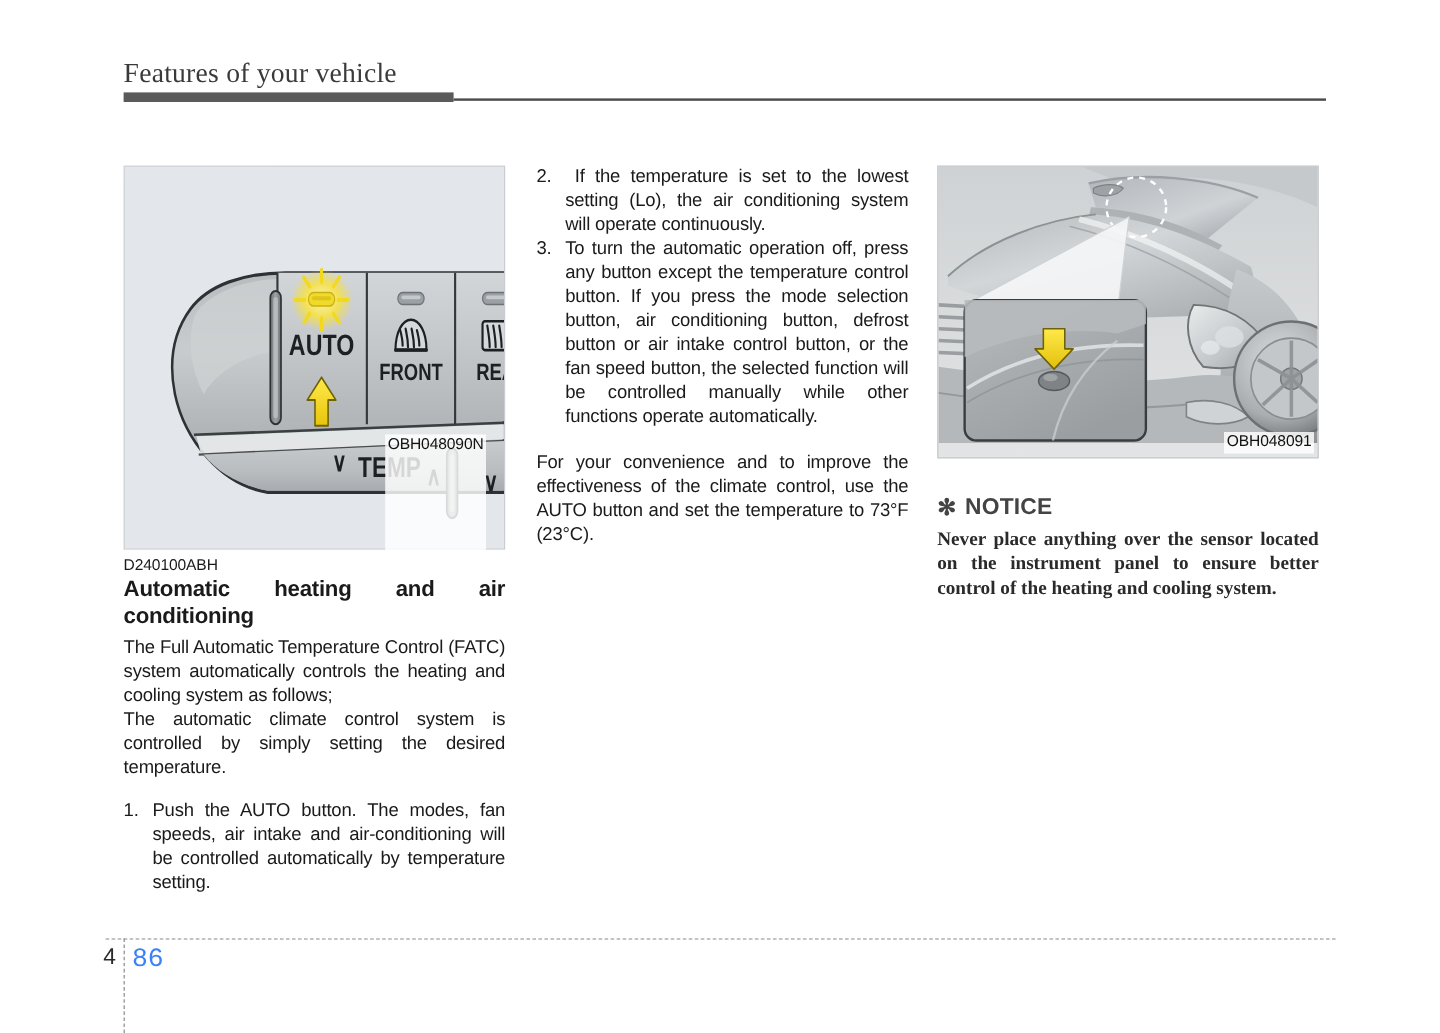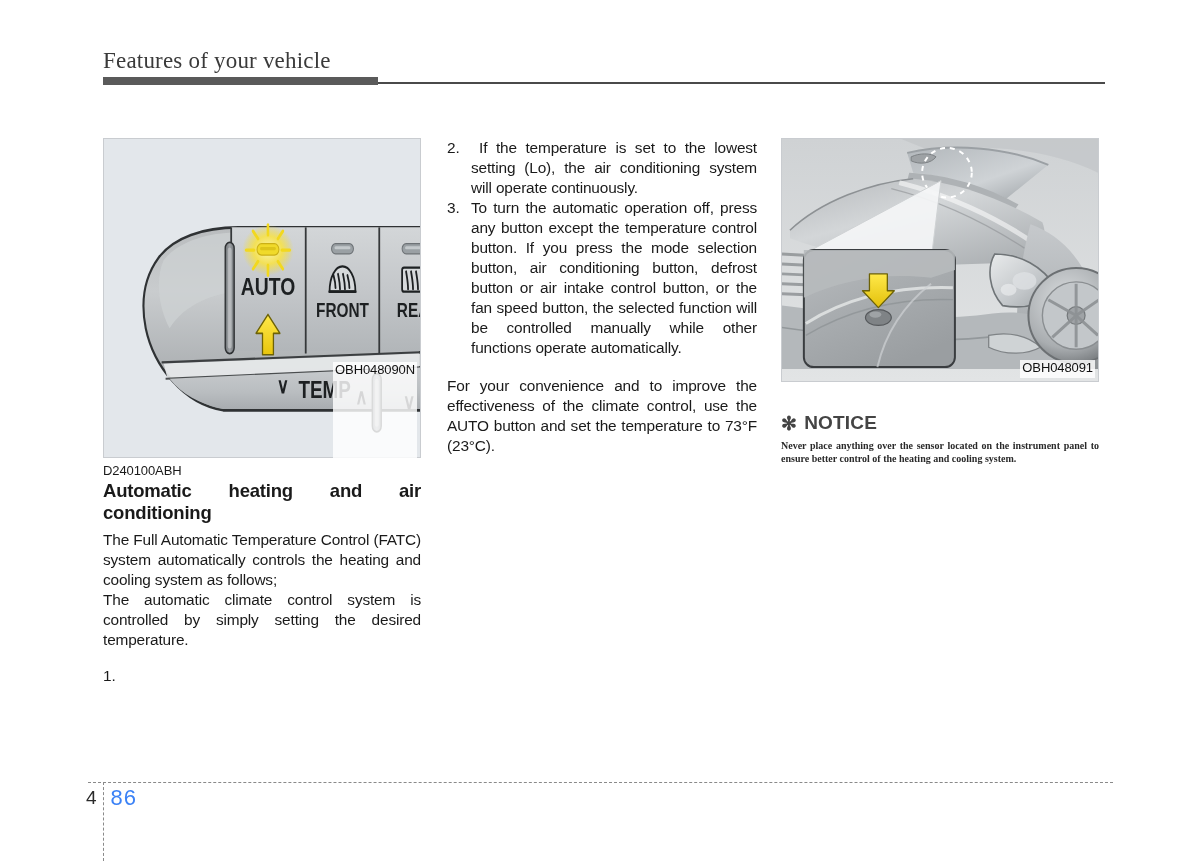"OBH048090N" div.figure-code { right: 4px -> 16px }
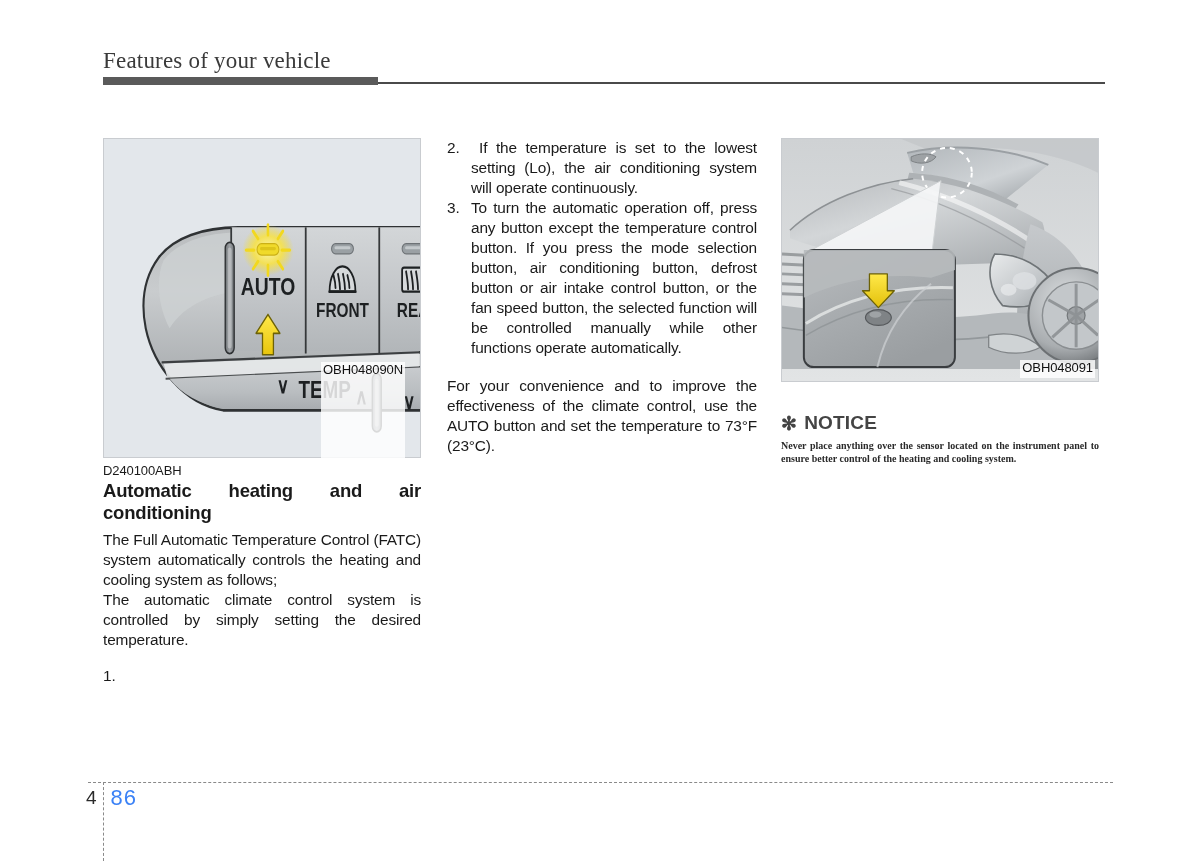"Never place anything over the" #notice-text { font-size: 10px -> 16px }
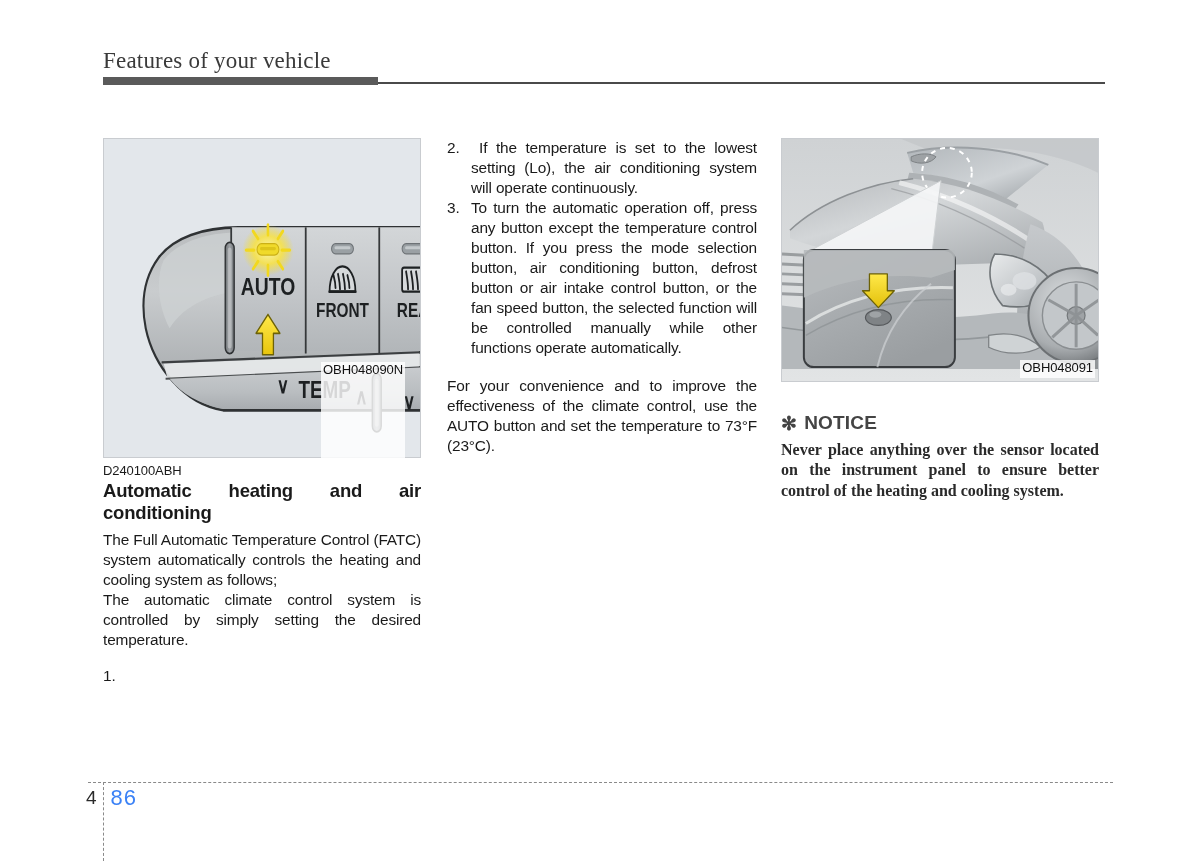"Push the AUTO button. The" span { html: none -> <span>Push the AUTO button. The modes, fan speeds, air intake and air-conditioning will be controlled automatically by temperature setting.</span> }
